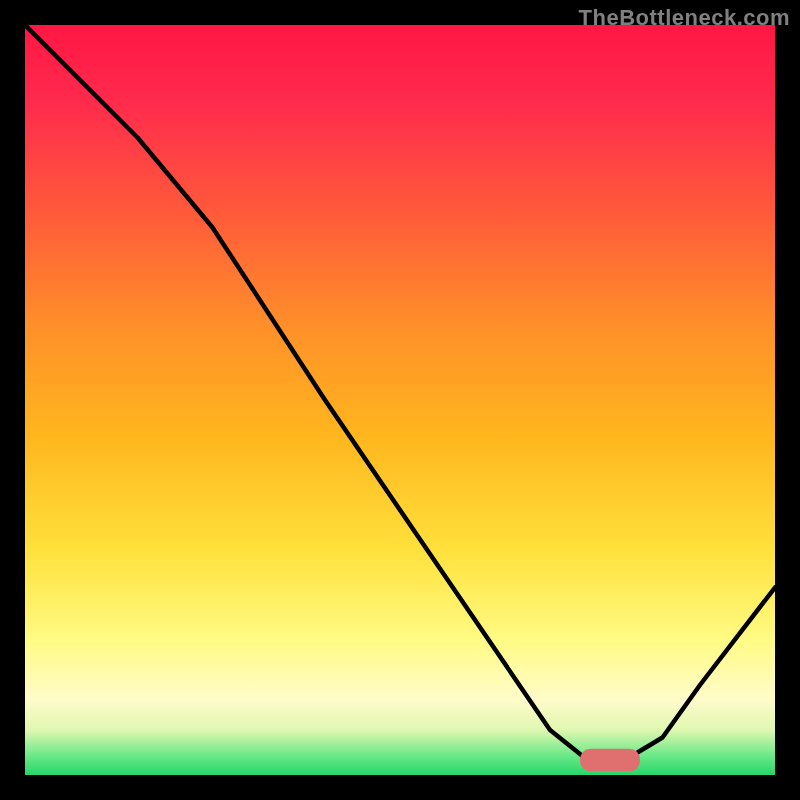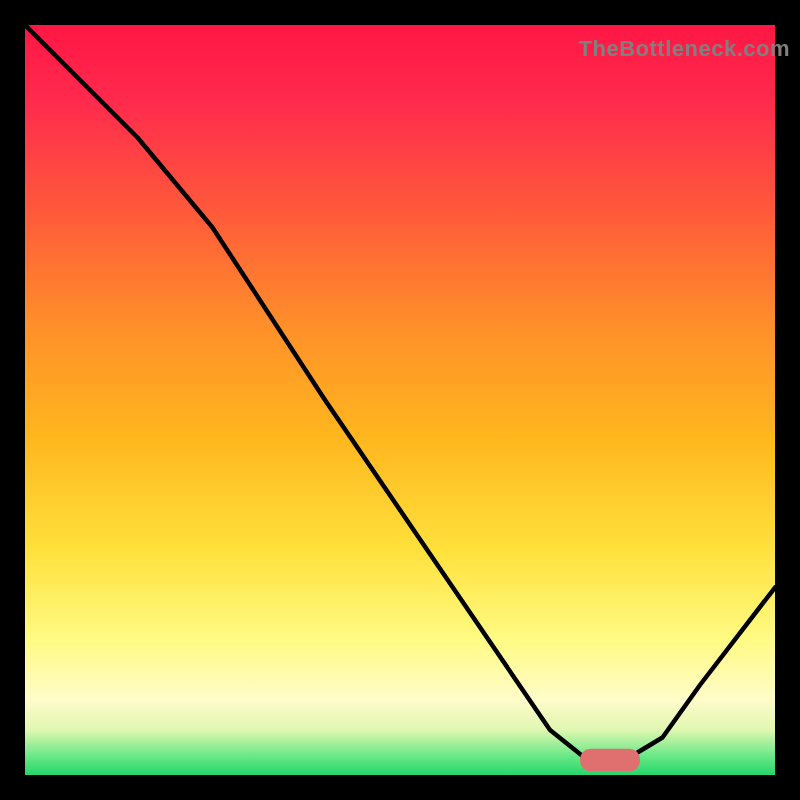"TheBottleneck.com" .watermark { margin-top: 31px -> none }
